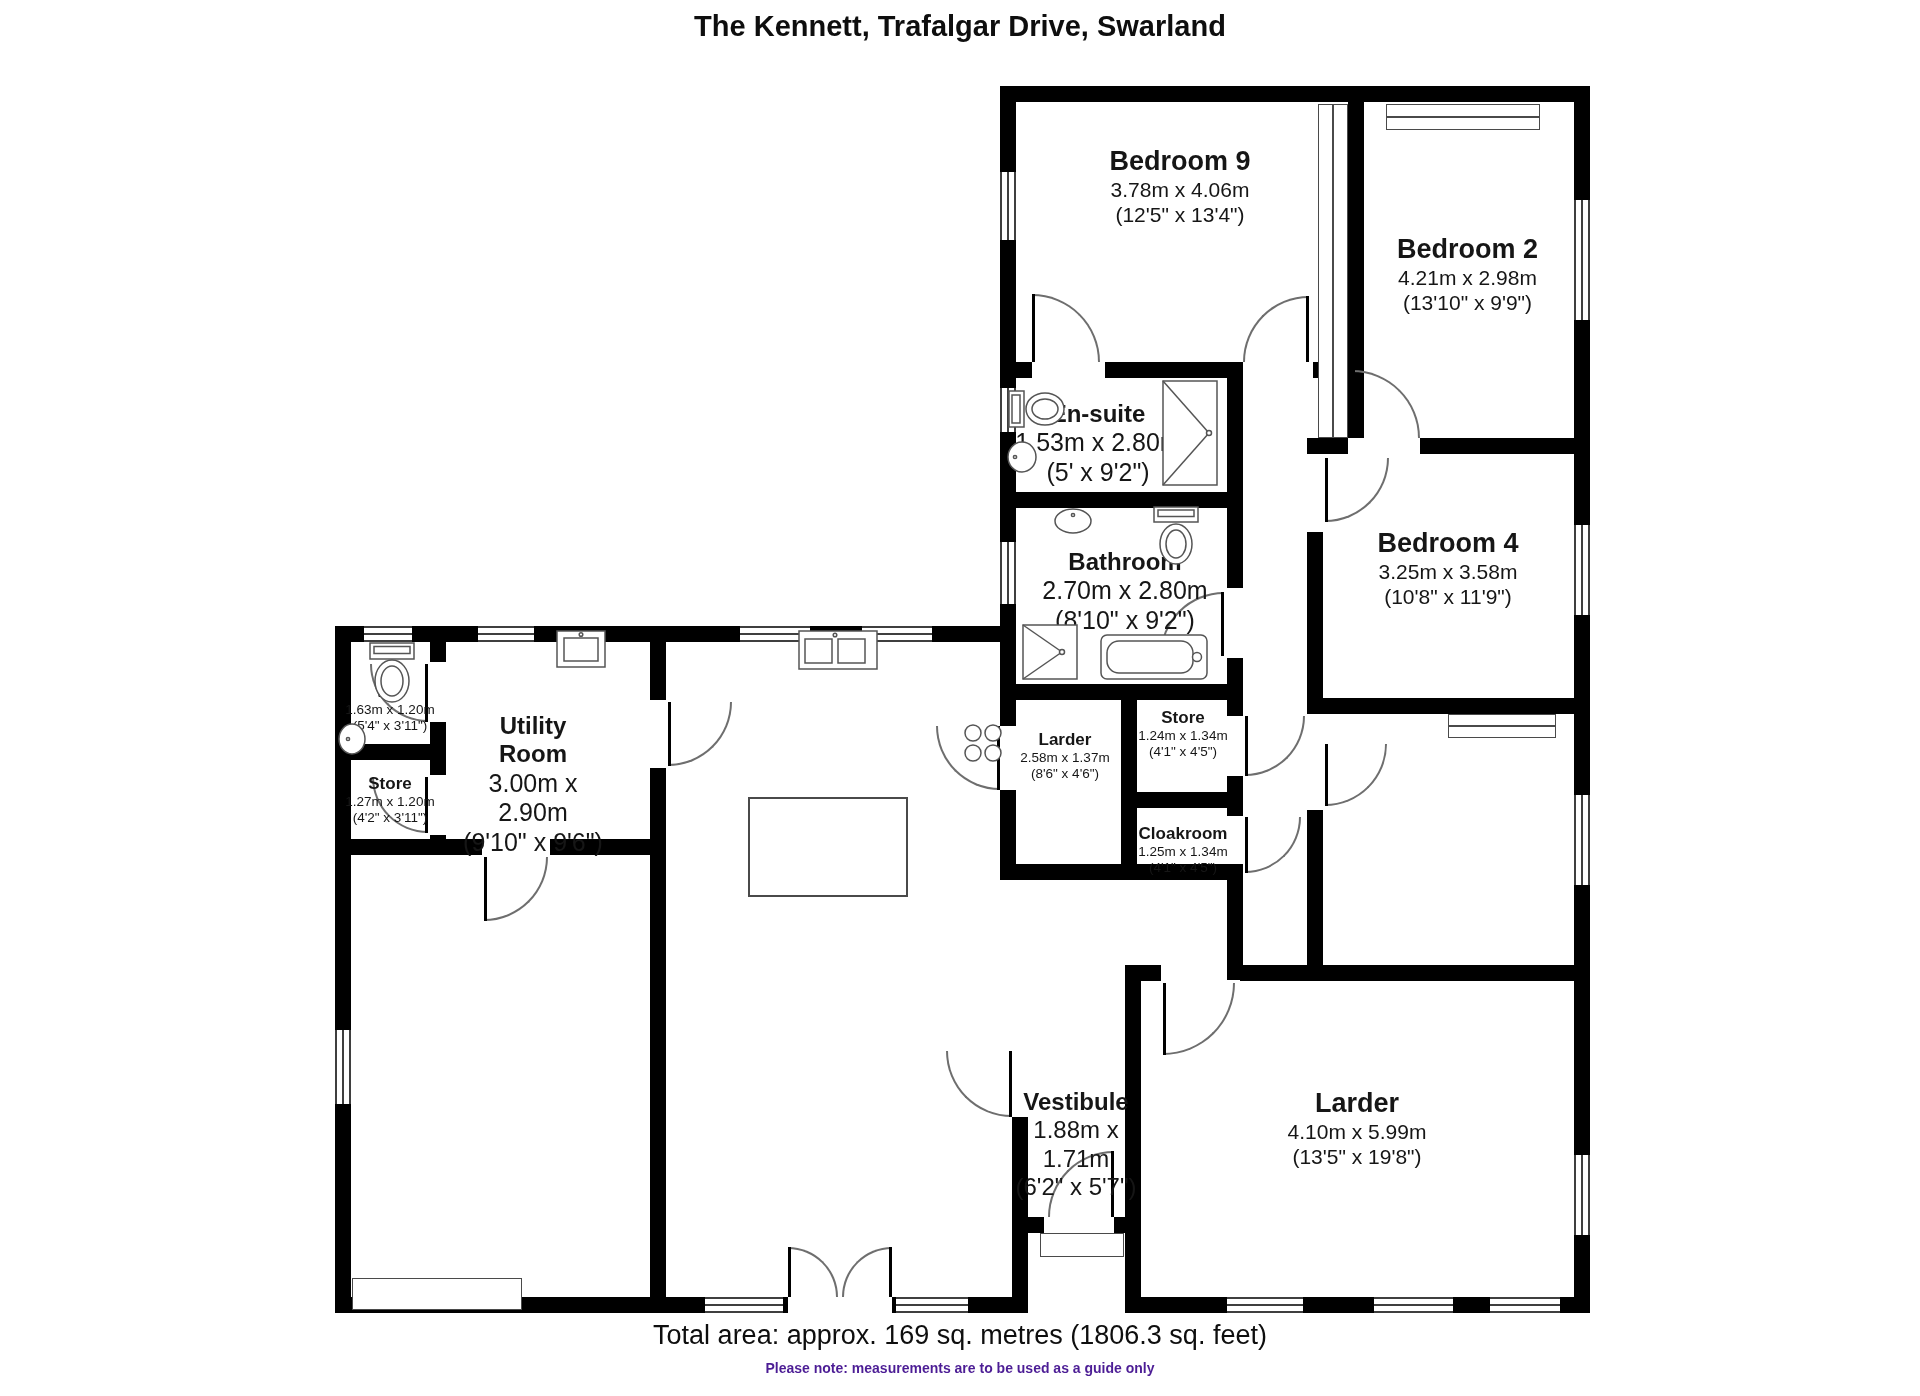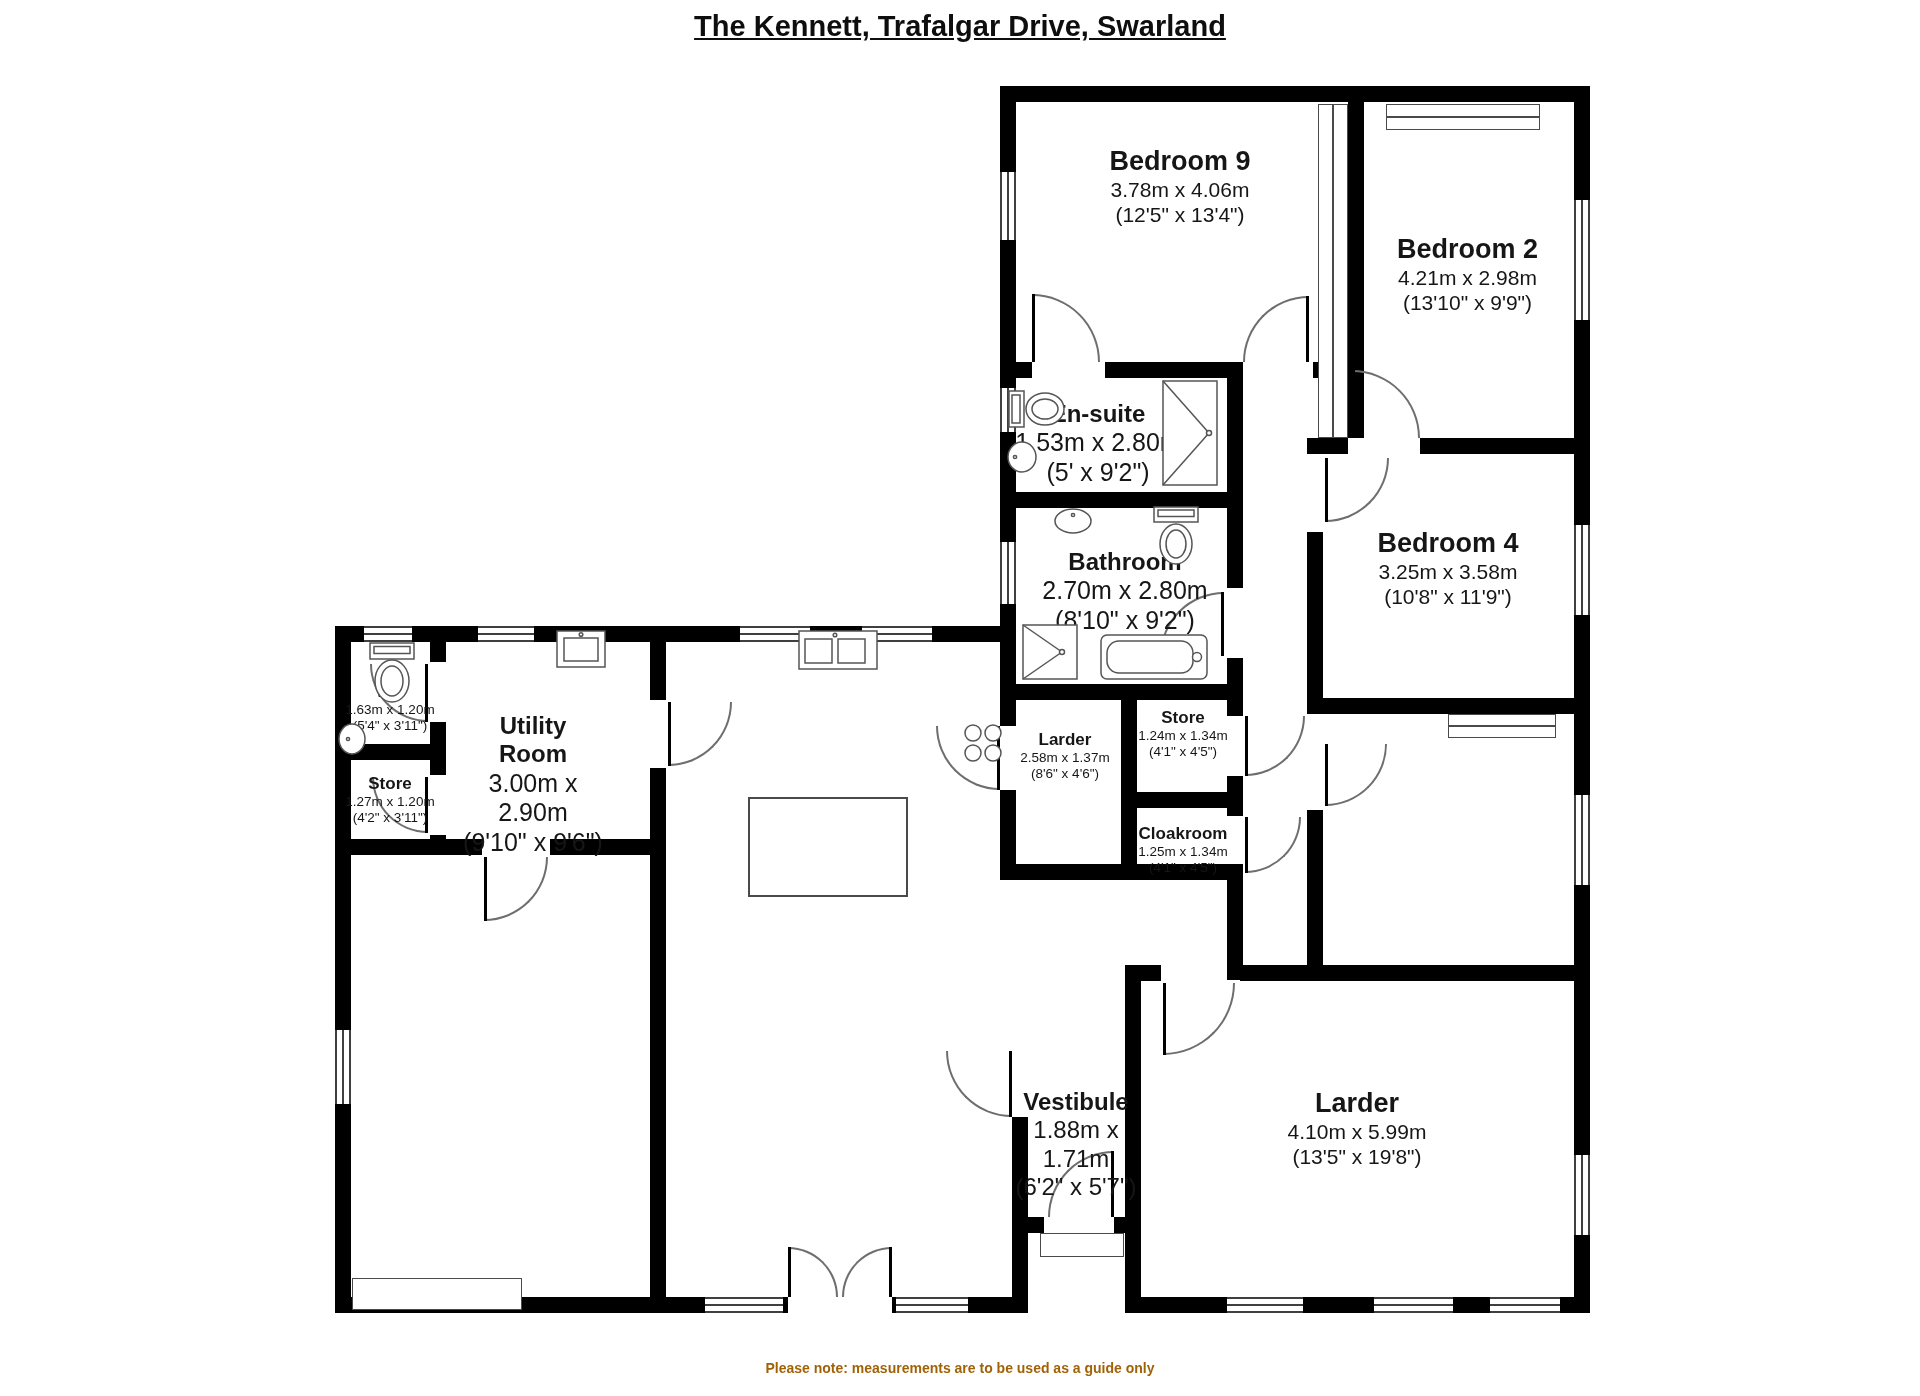"The Kennett, Trafalgar Drive, Swarland" .title { text-decoration: underline -> none }
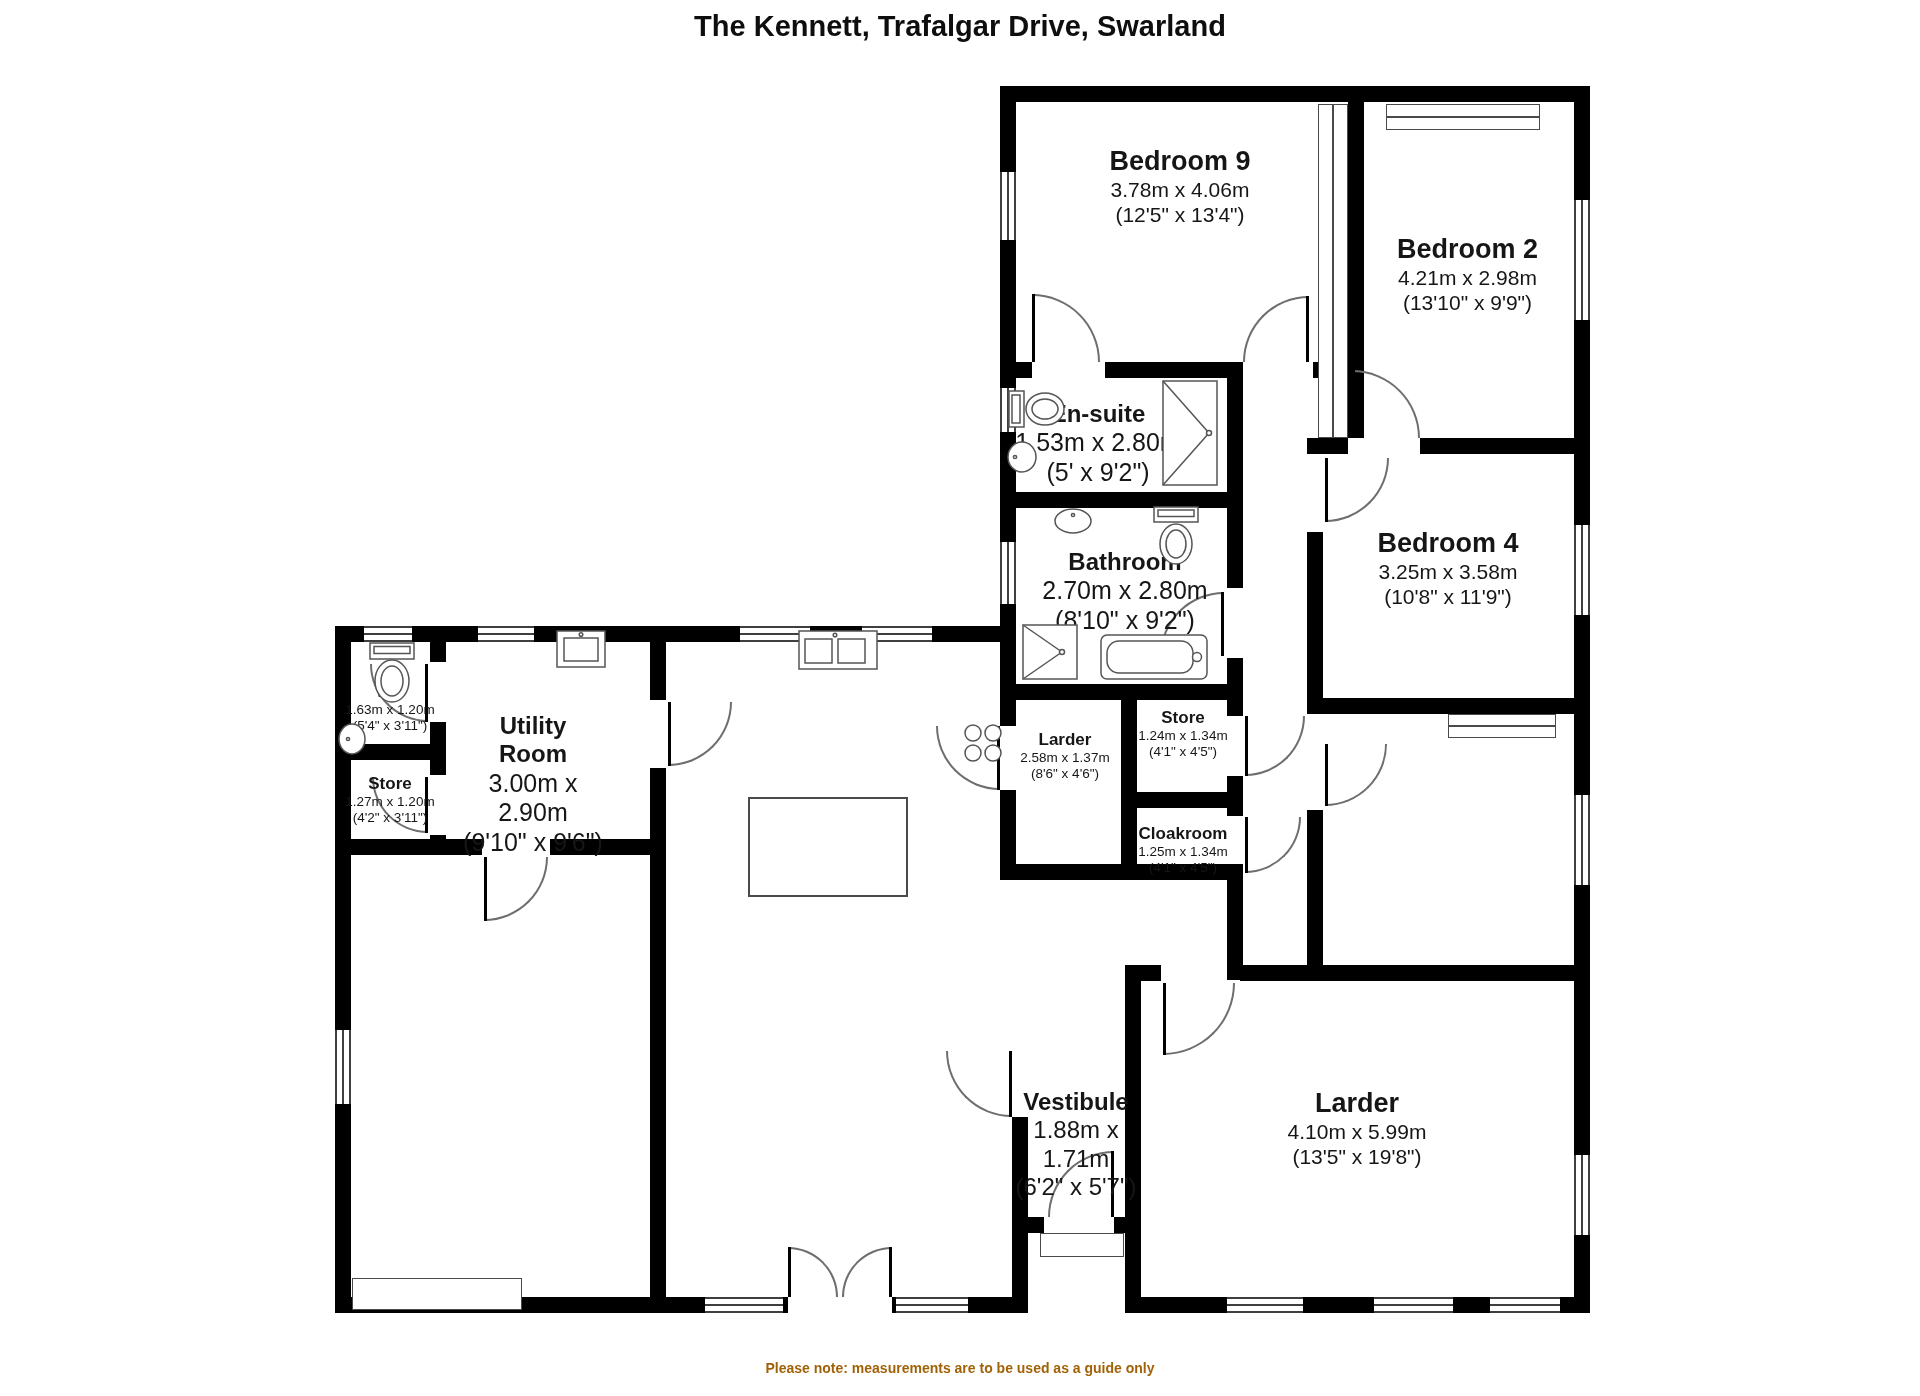"Total area: approx. 169 sq." div.total { html: none -> <div>Total area: approx. 169 sq. metres (1806.3 sq. feet)</div> }
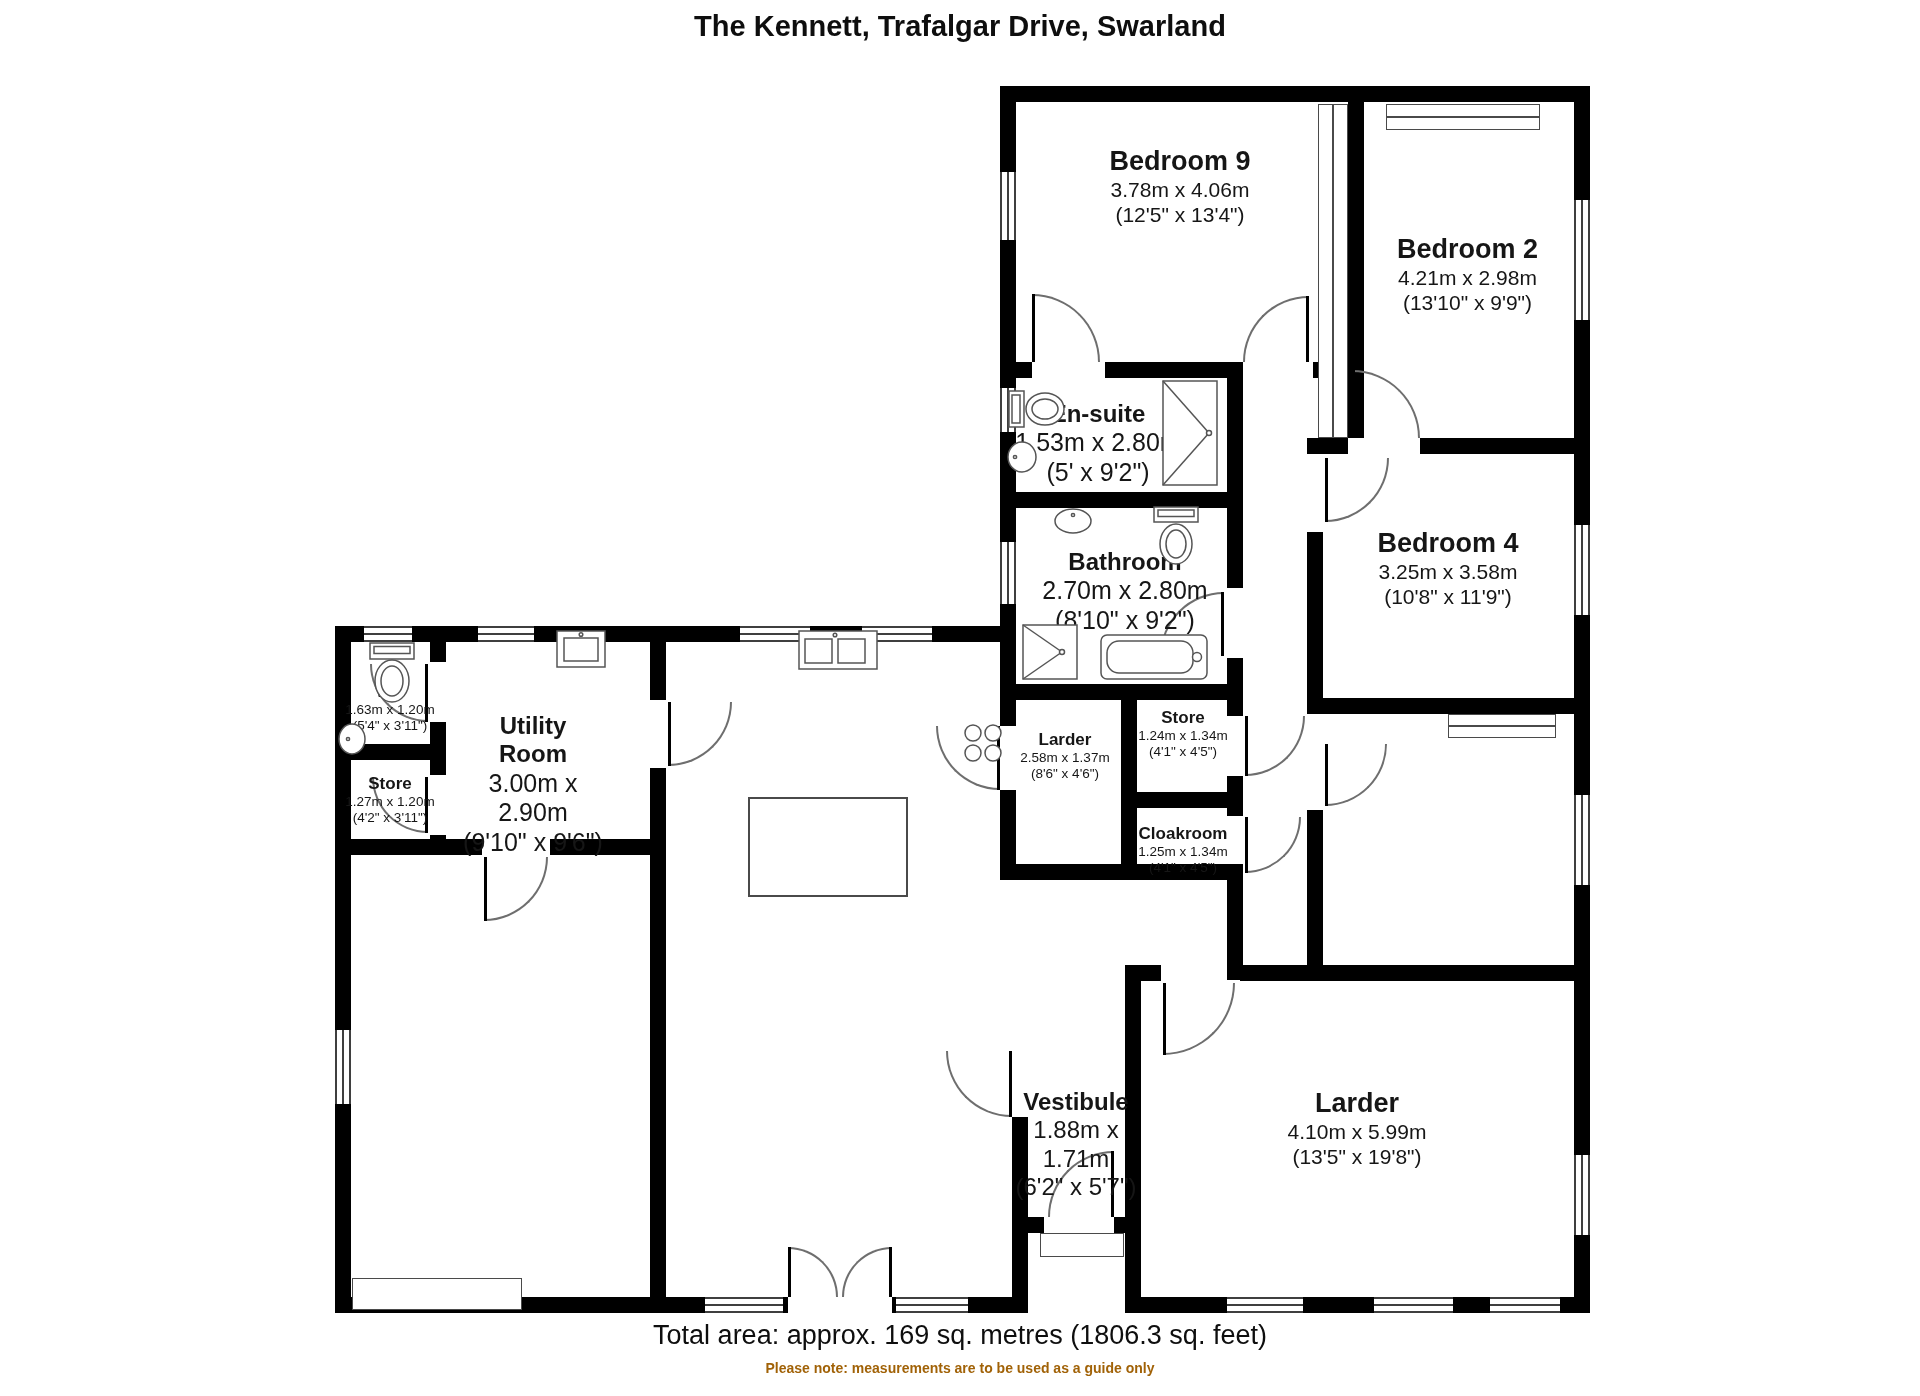"Please note: measurements are to" .note { color: #a16207 -> #4c1d95 }
